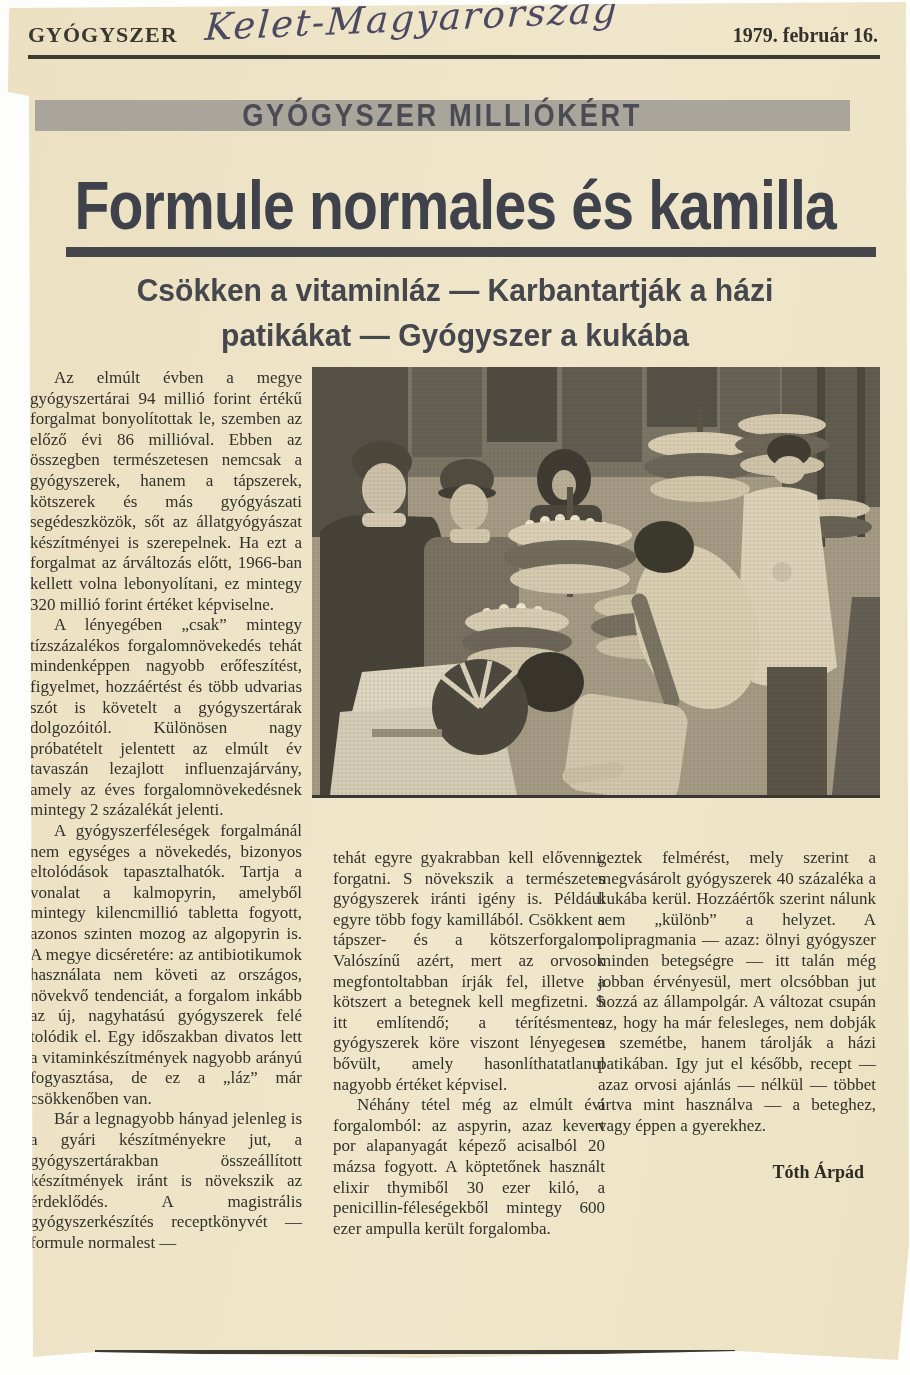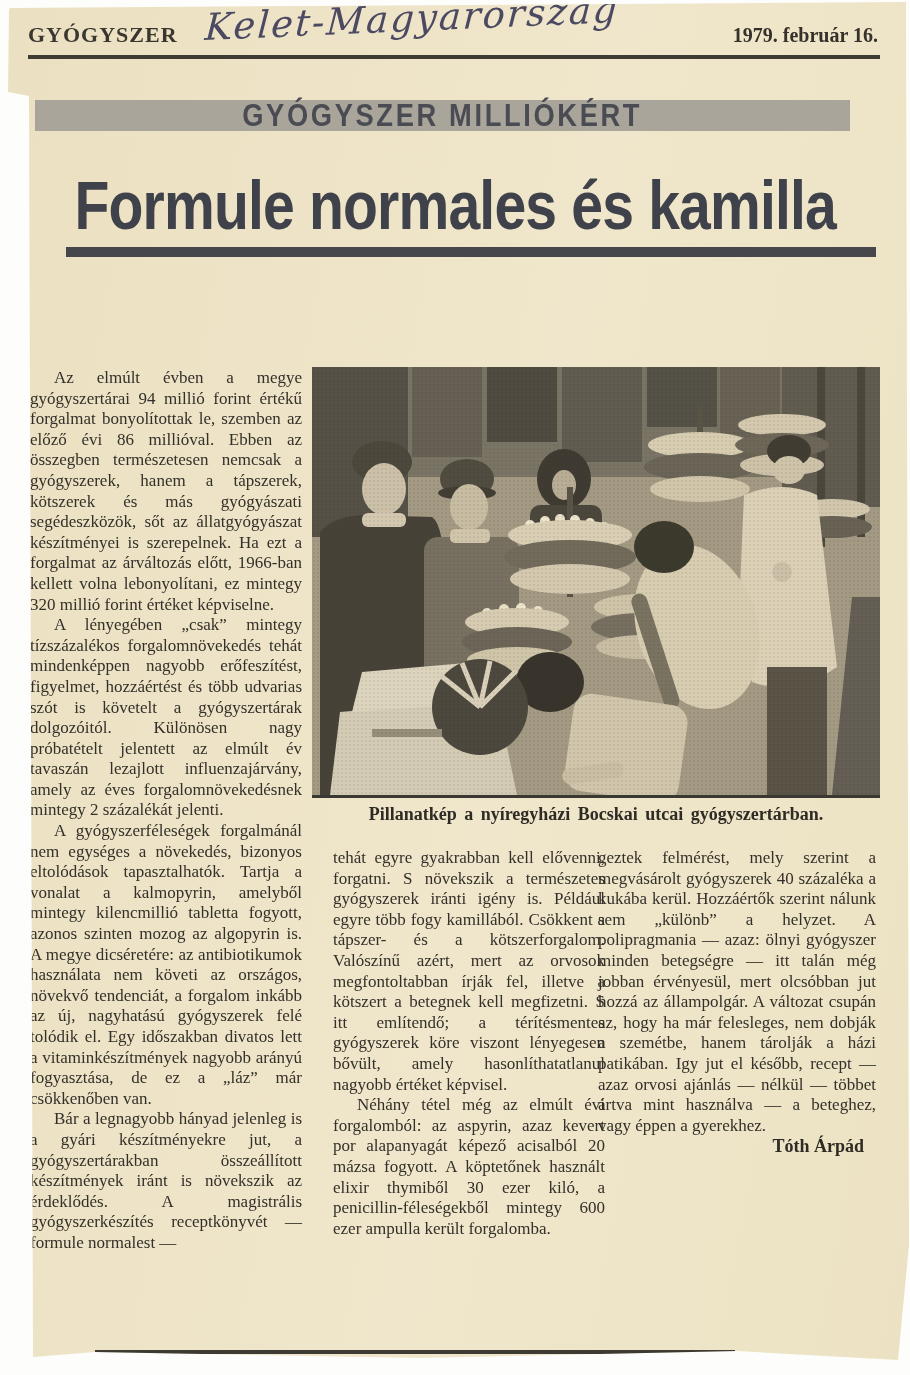"Csökken a vitaminláz — Karbantartják" div.subhead { html: none -> <div> <div>Csökken a vitaminláz — Karbantartják a házi</div> <div>patikákat — Gyógyszer a kukába</div> </div> }
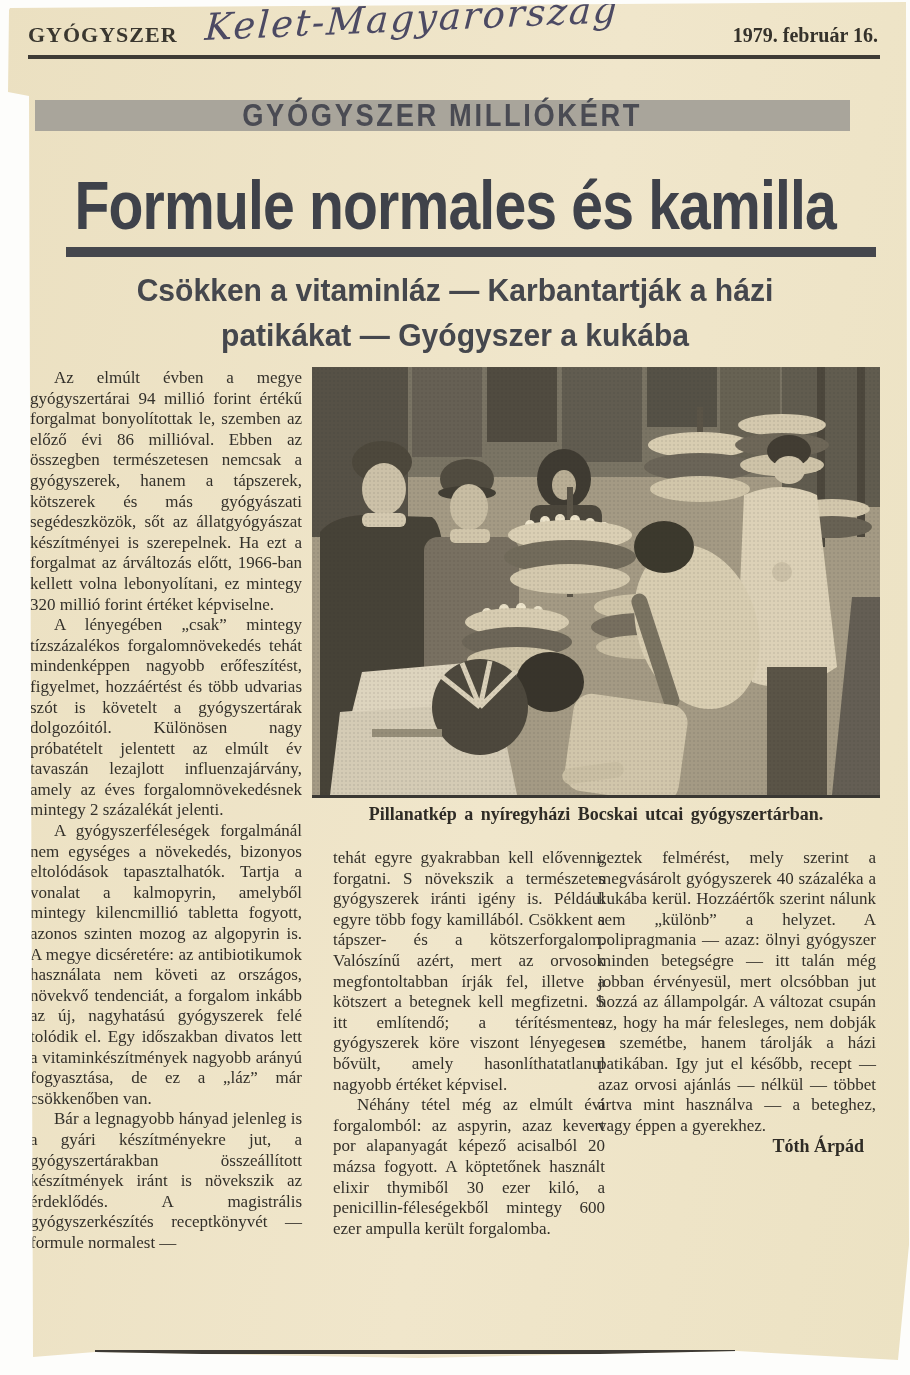"Pillanatkép a nyíregyházi Bocskai utcai" div.caption { html: <div>Pillanatkép a nyíregyházi Bocskai utcai gyógyszertárban.</div> -> none }
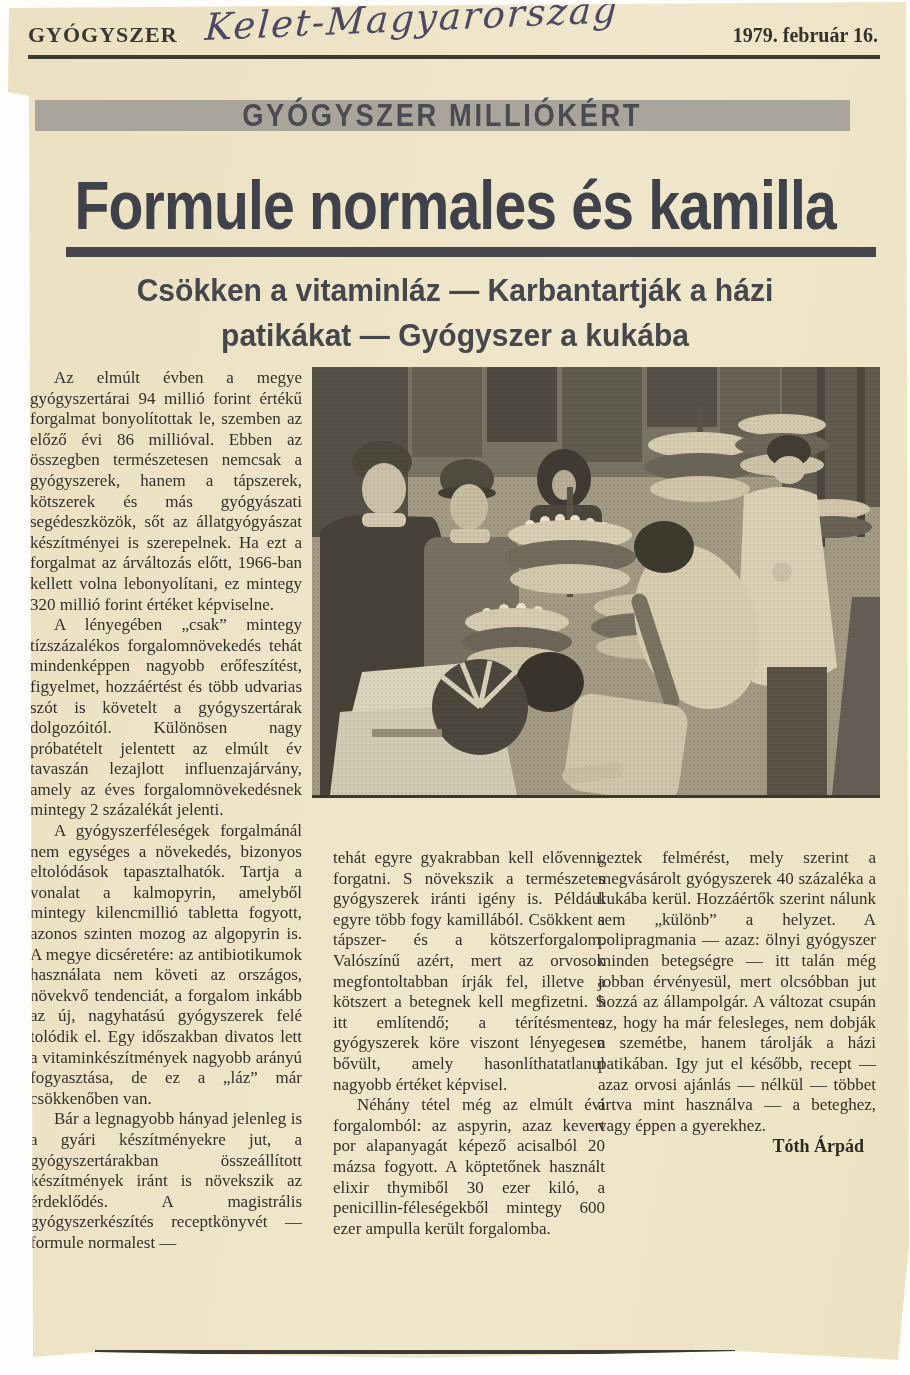"Tóth Árpád" .byline { margin-top: none -> 26px }
